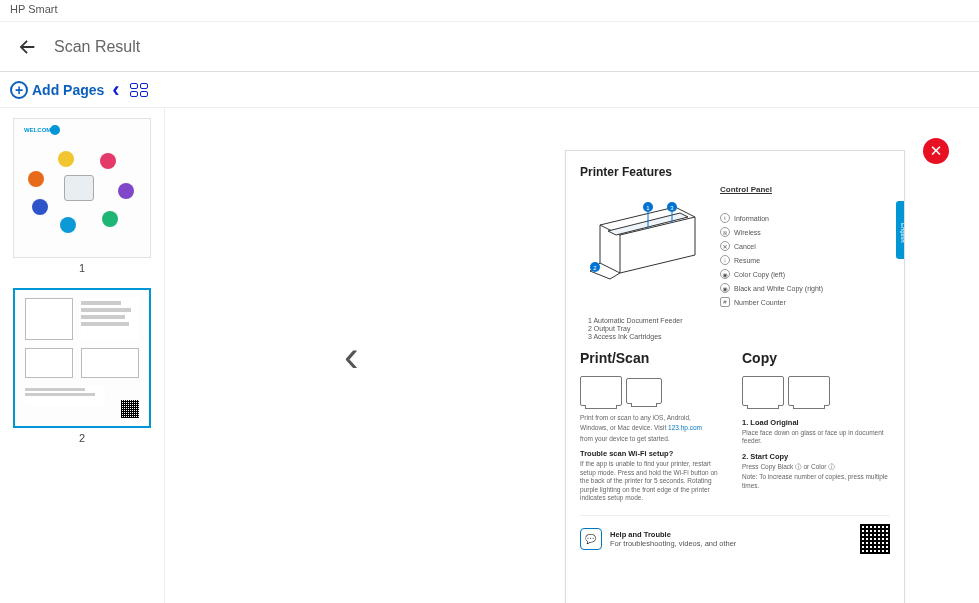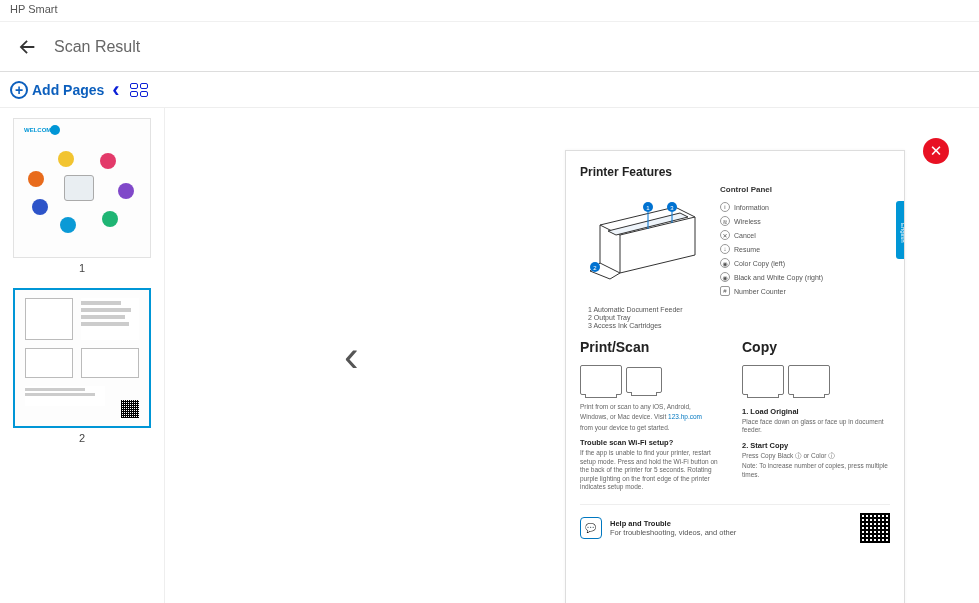"Control Panel" .cpanel-title { margin-bottom: 8px -> 19px; text-decoration: none -> underline }
